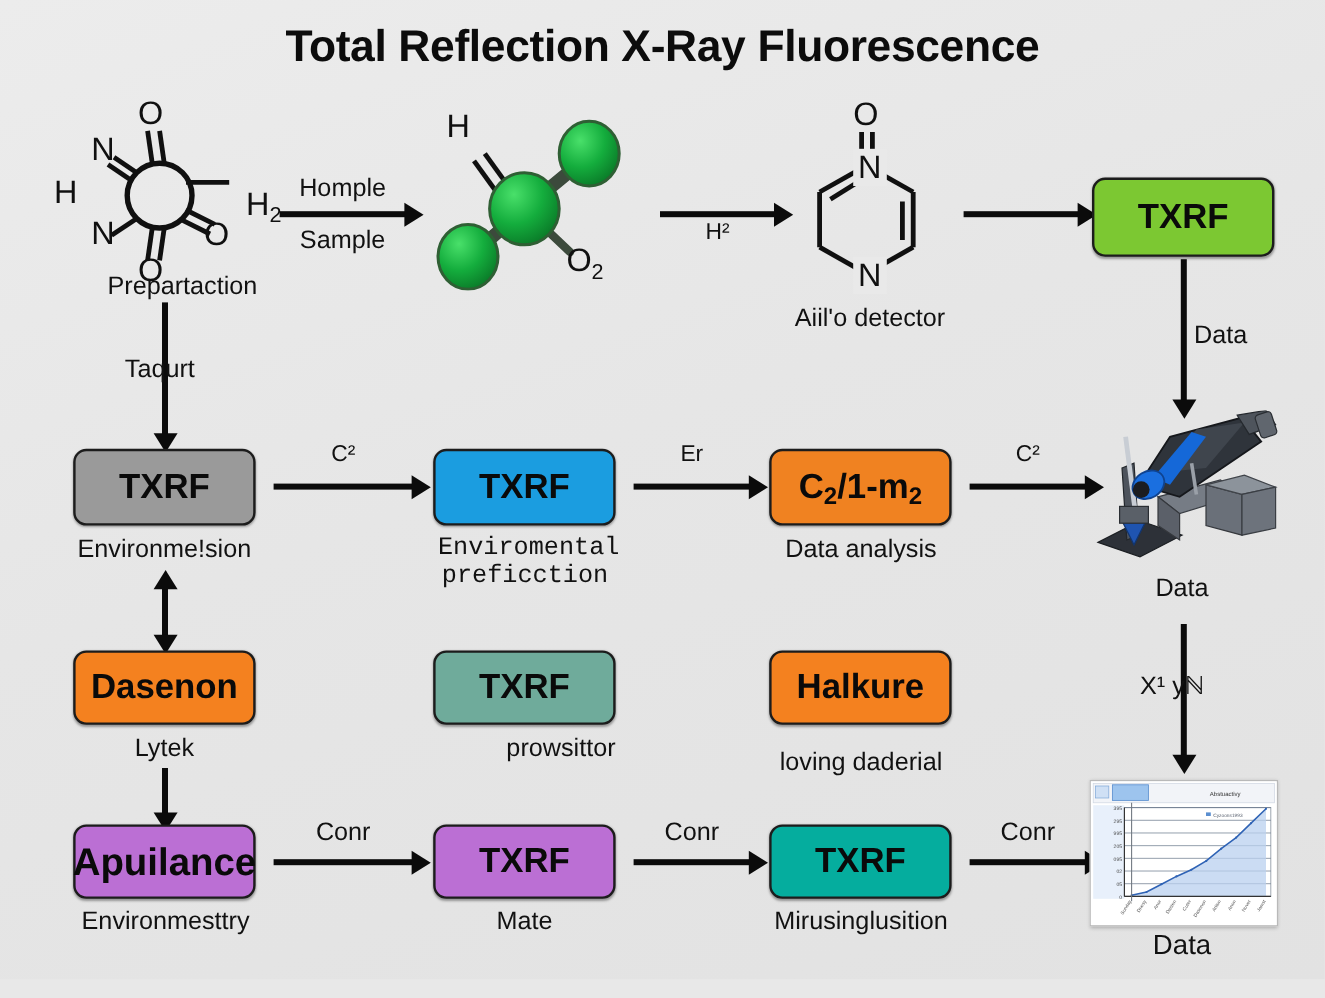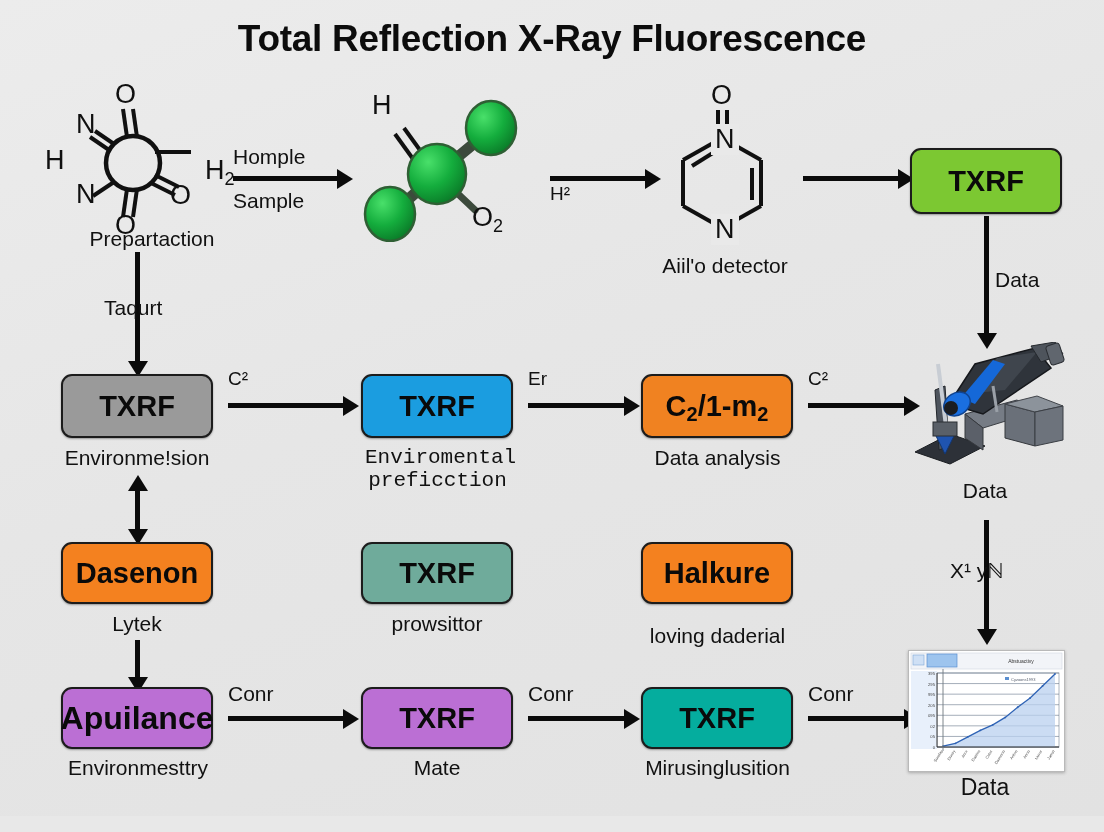"Homple" .alab { text-align: left -> center }
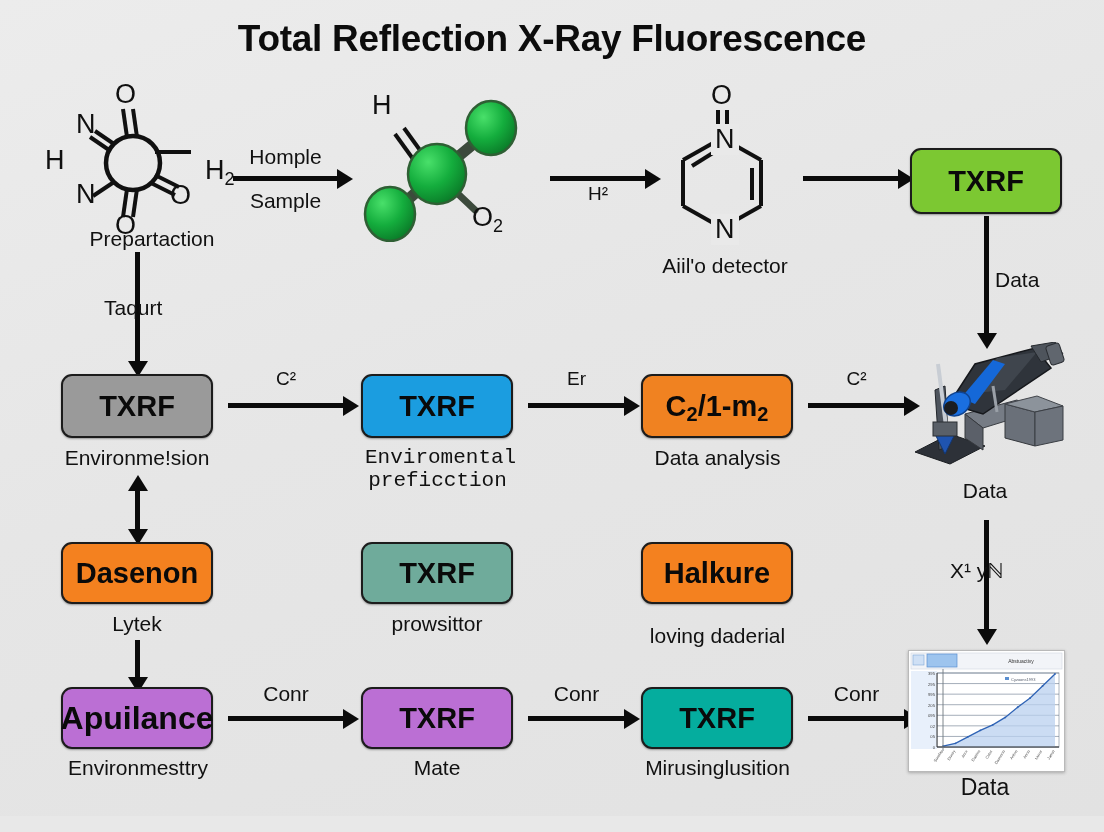"prowsittor" div.cap { text-align: none -> right }
